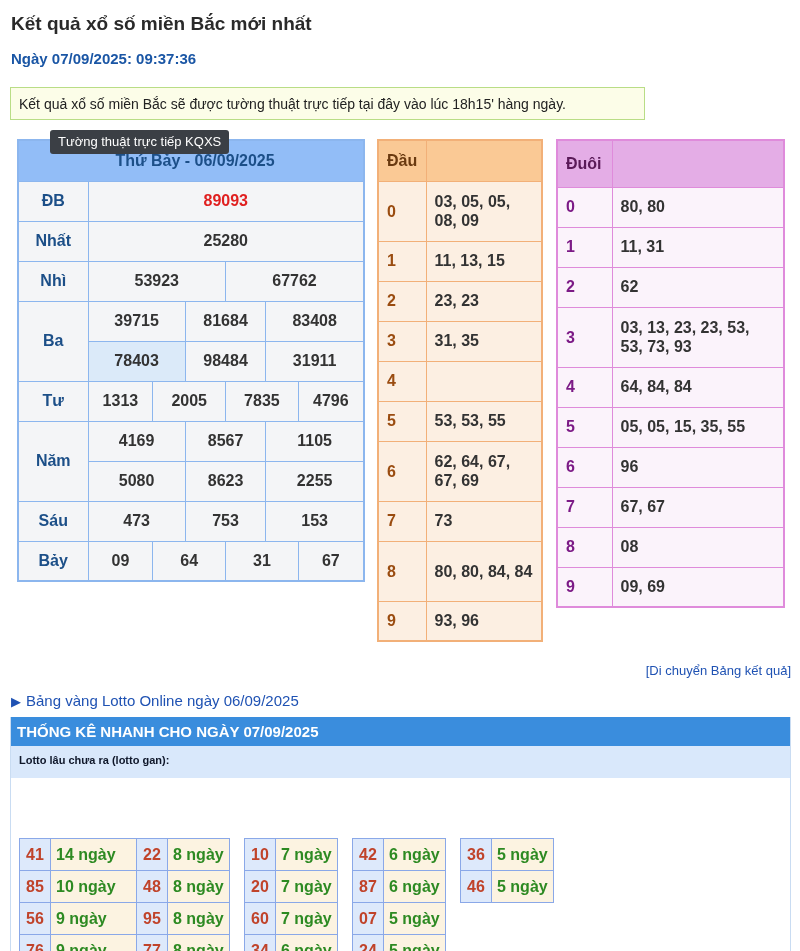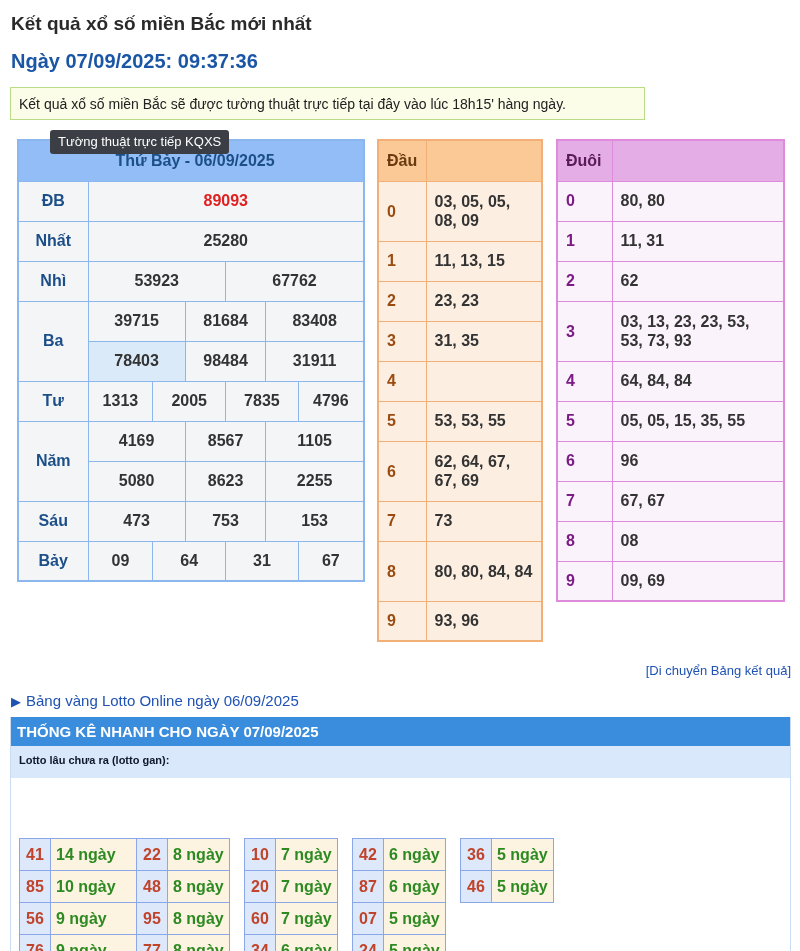"Ngày 07/09/2025: 09:37:36" .page-date { font-size: 20px -> 15px }
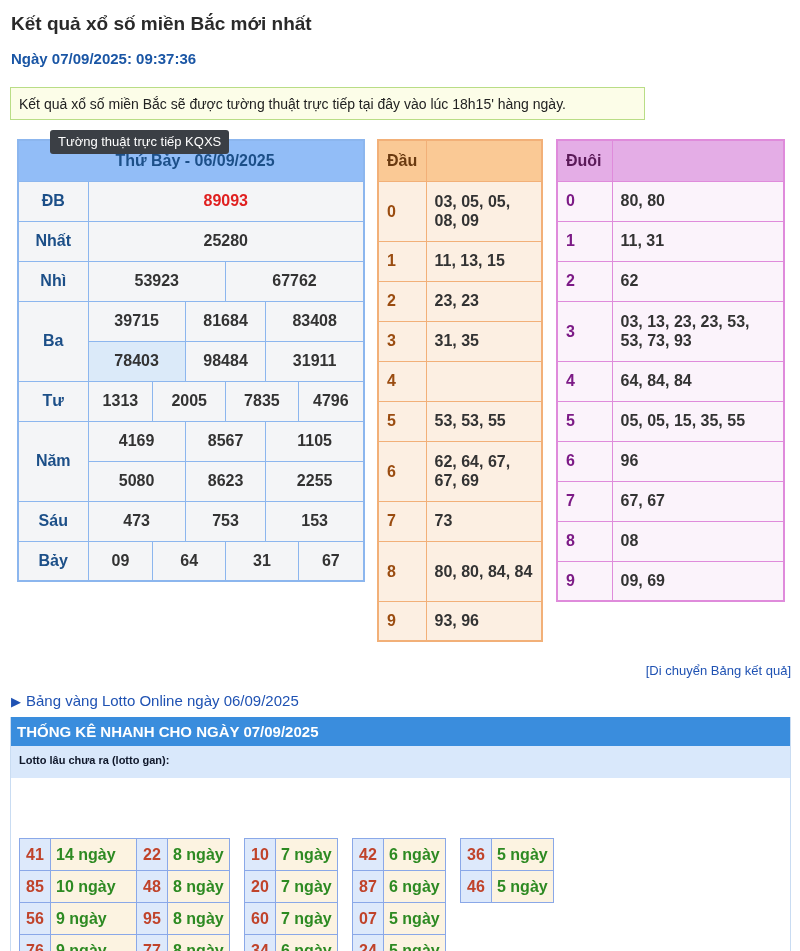"Đuôi" .duoi-table .head td { height: 41px -> 47px }
